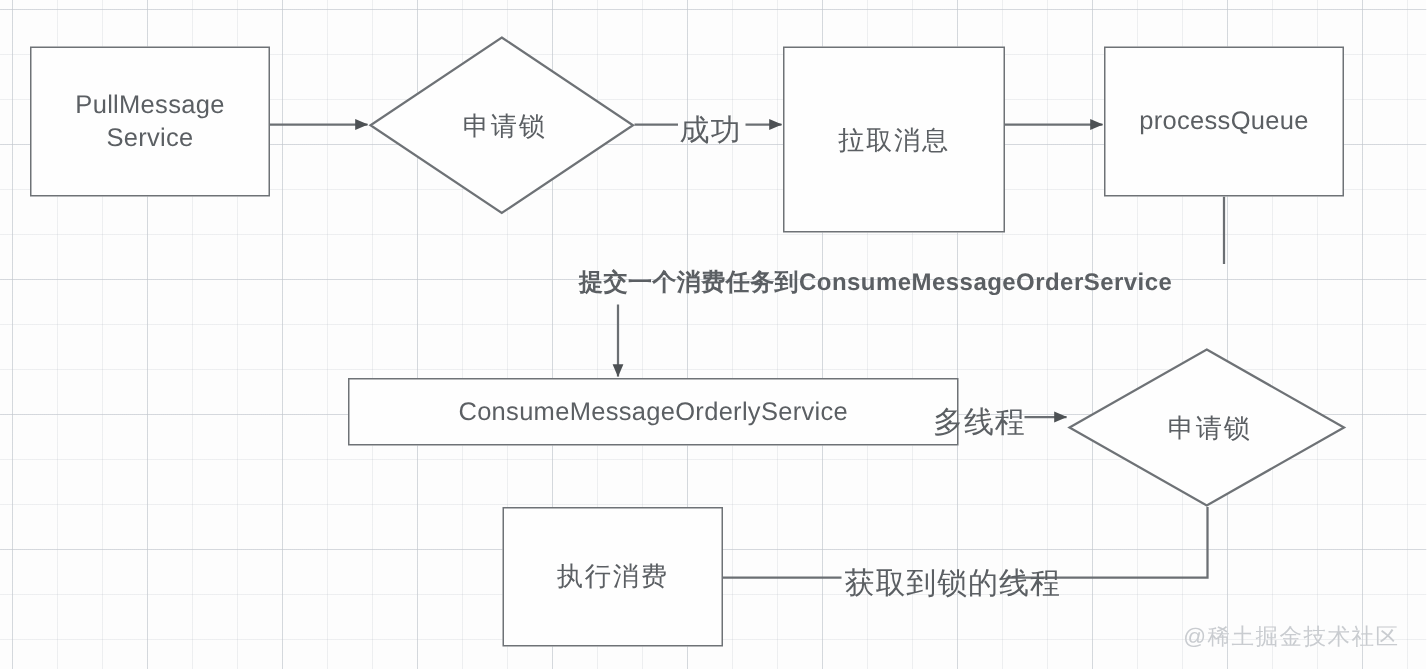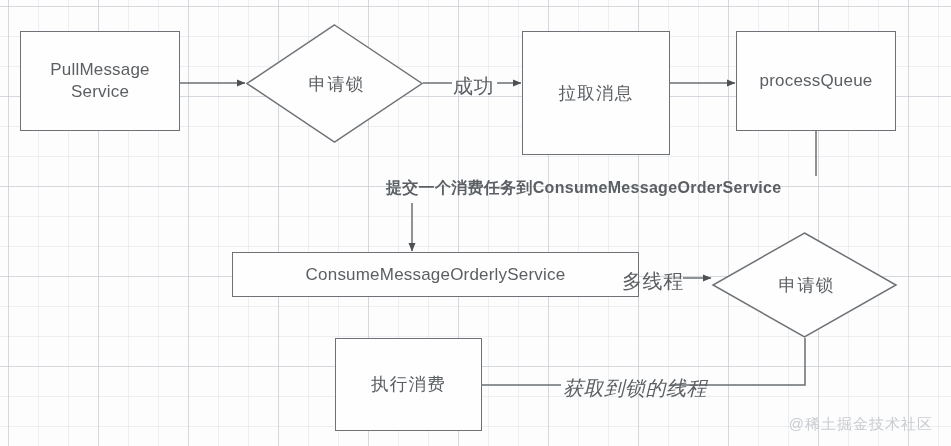"获取到锁的线程" div.edge-label { font-style: italic -> none }
